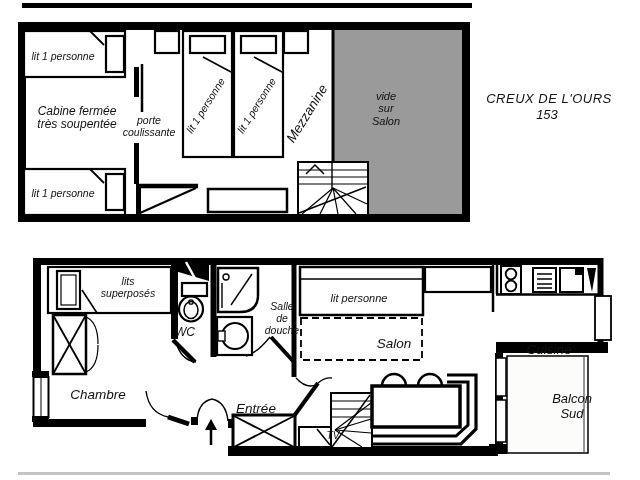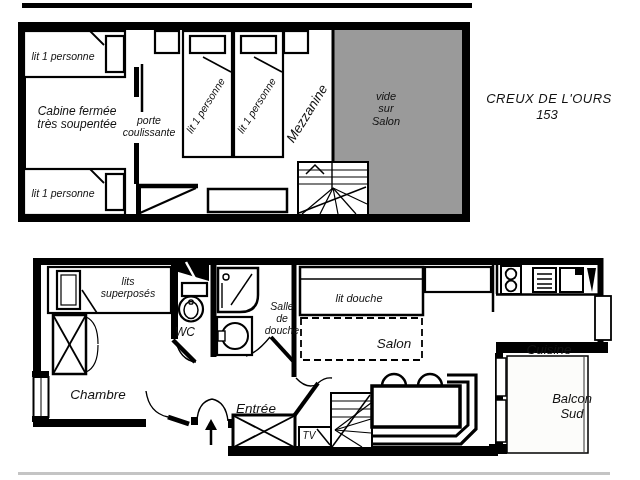"lit douche" div.lbl { text: douche -> personne }
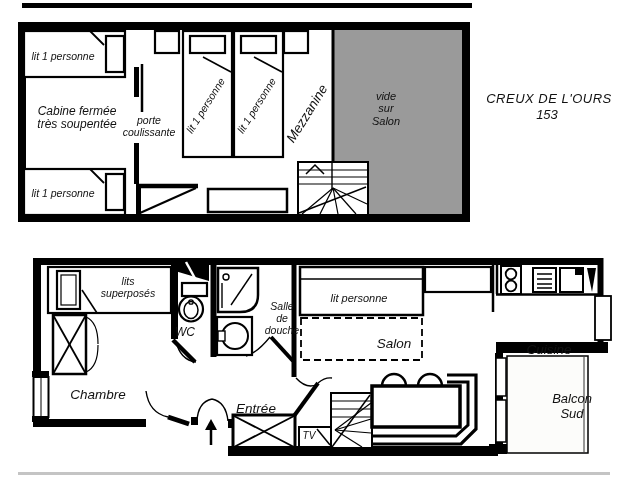"TV" div.lbl { padding-left: none -> 24px }
